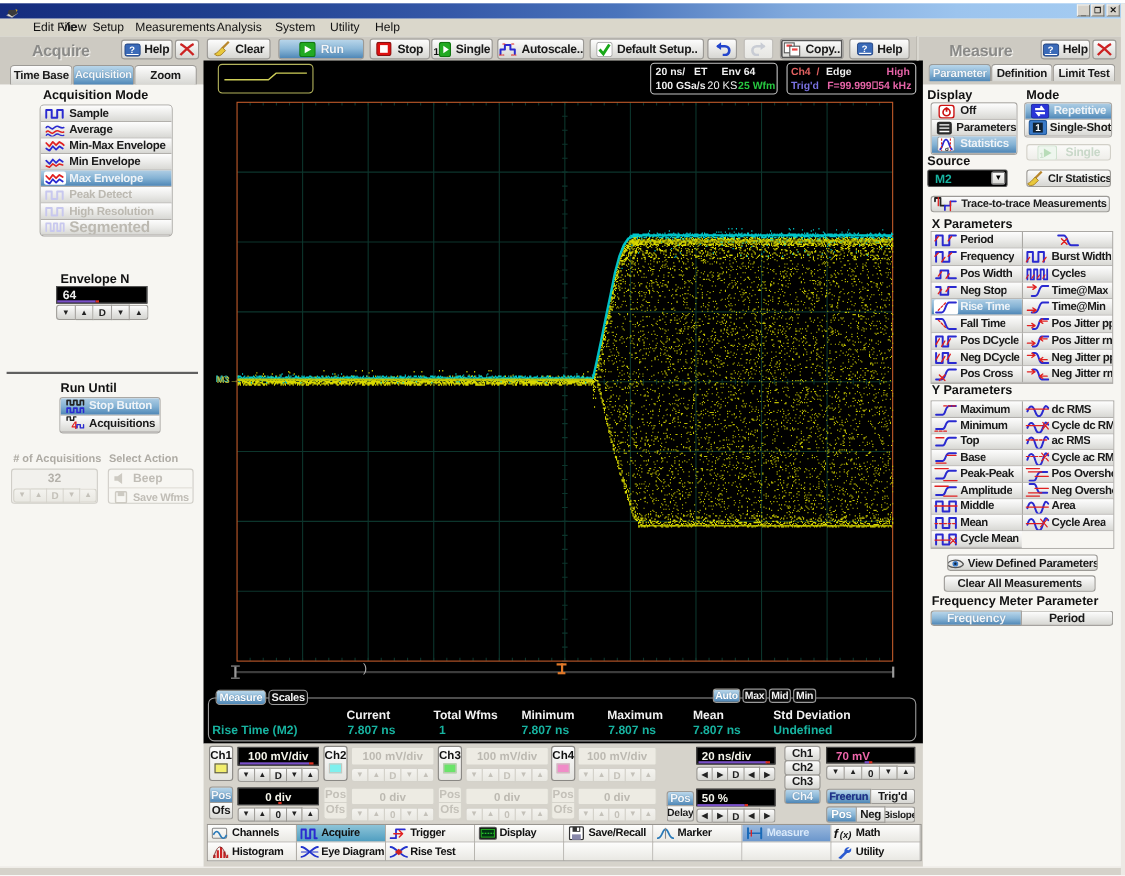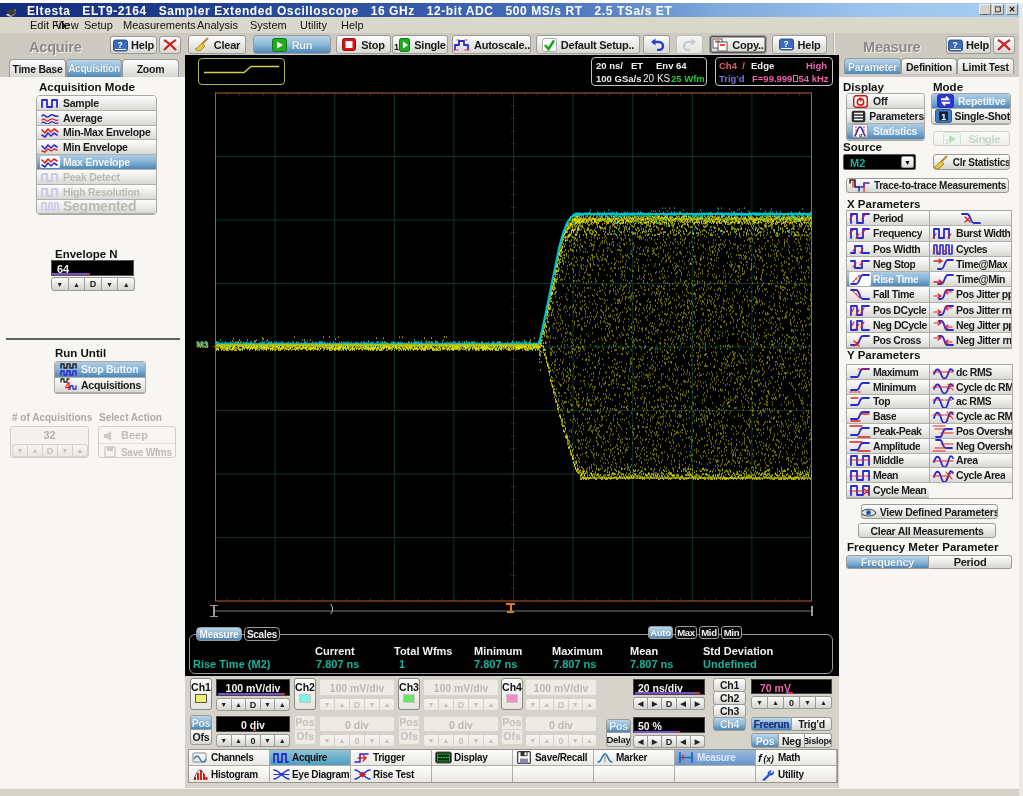"Eltesta ELT9-2164 Sampler Extended" div.a { html: <div>Eltesta&nbsp;&nbsp;&nbsp;ELT9-2164&nbsp;&nbsp;&nbsp;Sampler Extended Oscilloscope&nbsp;&nbsp;&nbsp;16 GHz&nbsp;&nbsp;&nbsp;12-bit ADC&nbsp;&nbsp;&nbsp;500 MS/s RT&nbsp;&nbsp;&nbsp;2.5 TSa/s ET</div> -> none }
